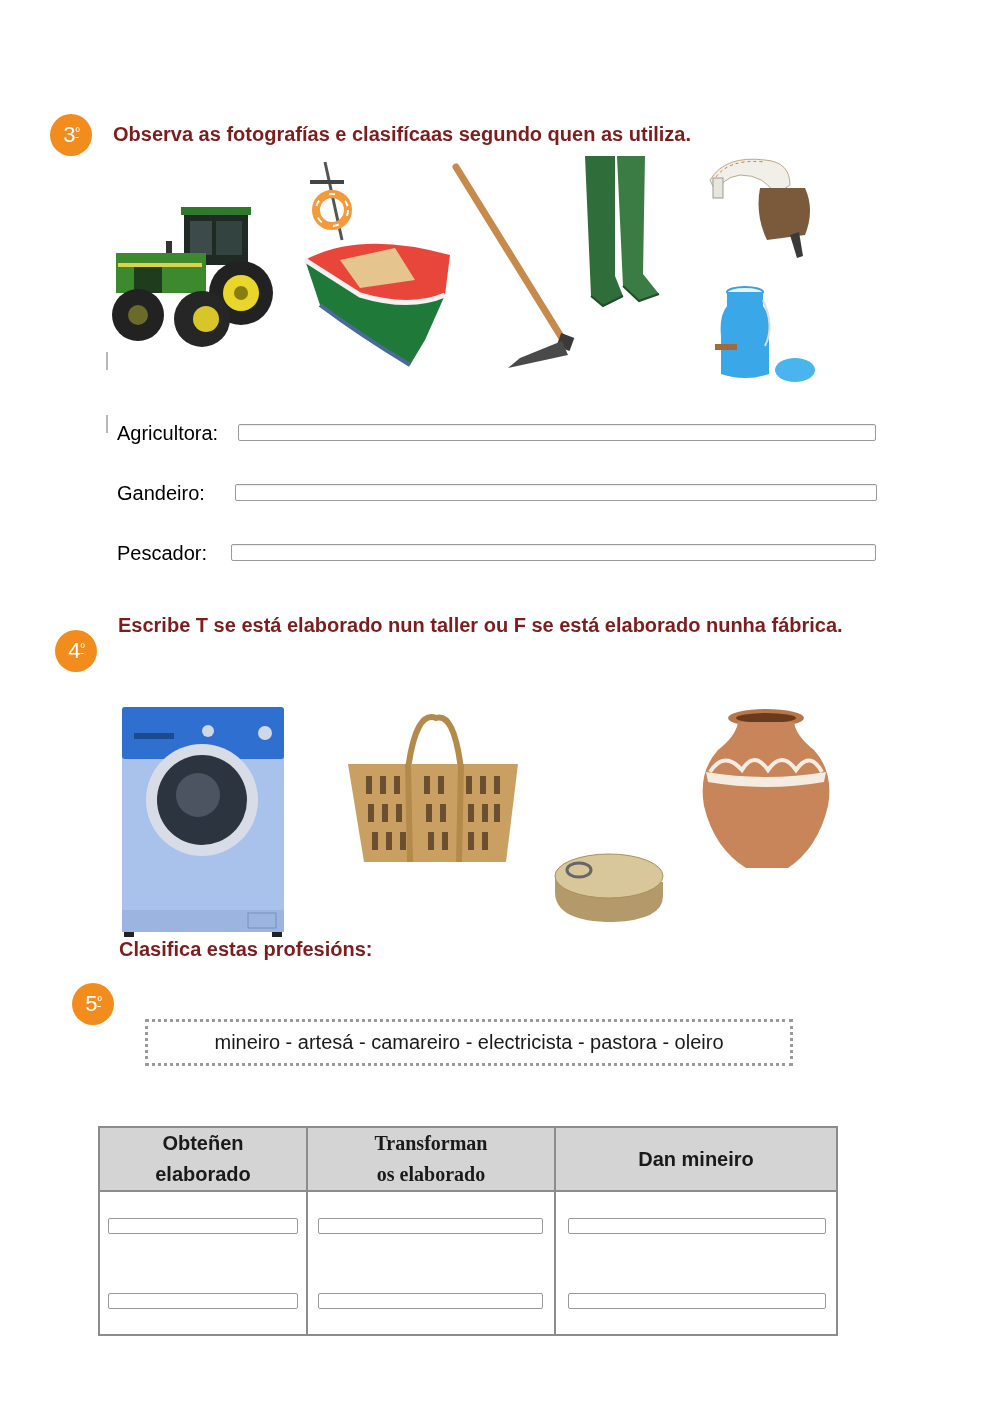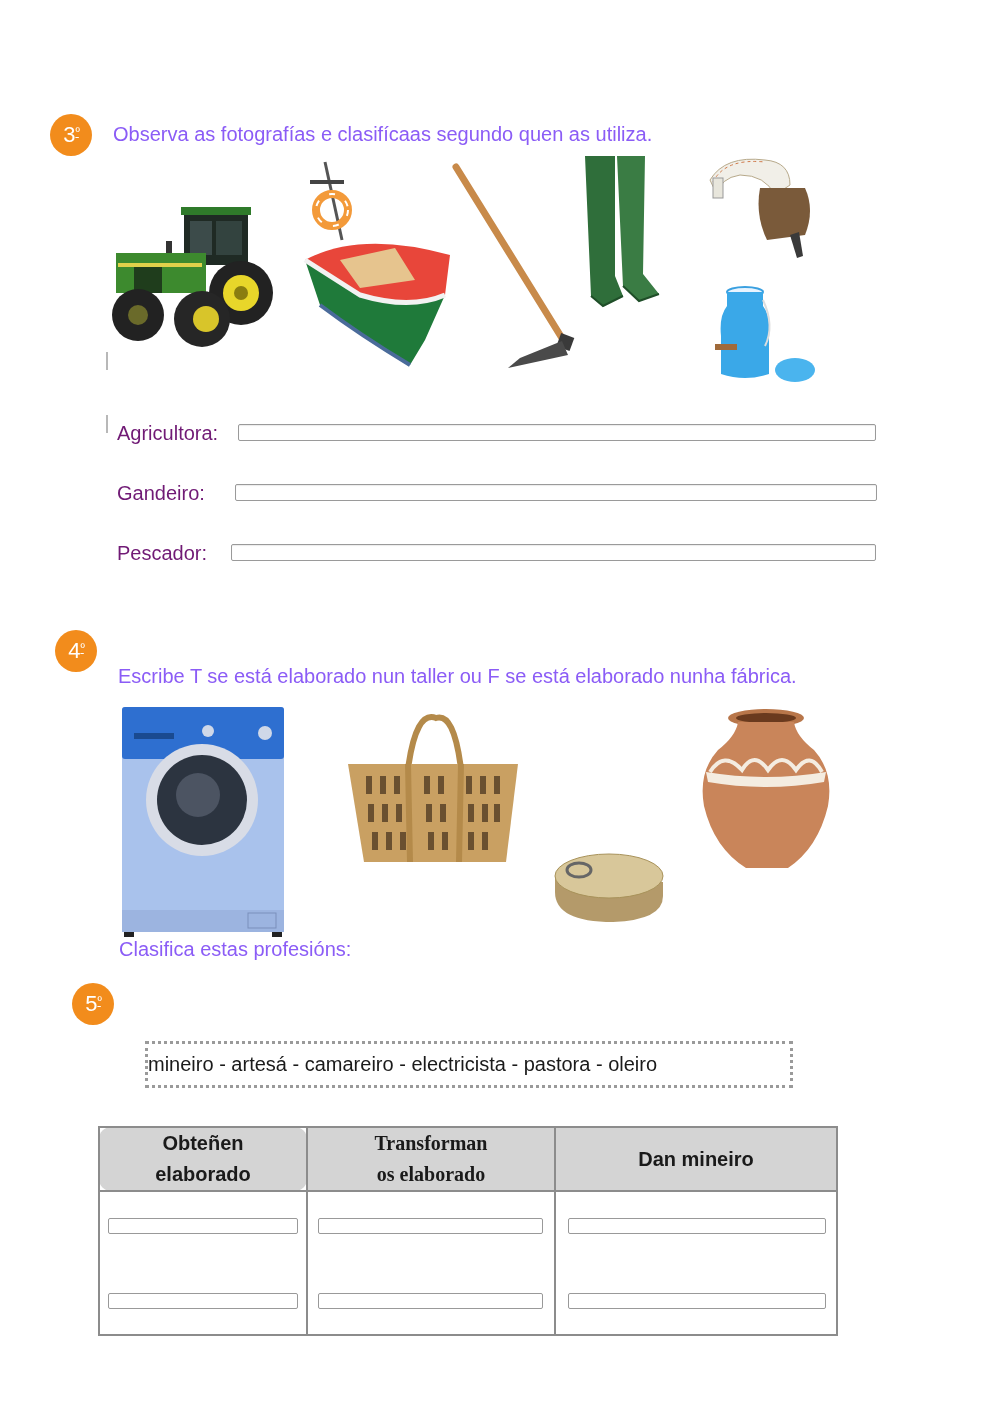"Observa as fotografías e clasifícaas" .instr { color: #8b5cf6 -> #7f1d1d; font-weight: none -> bold }
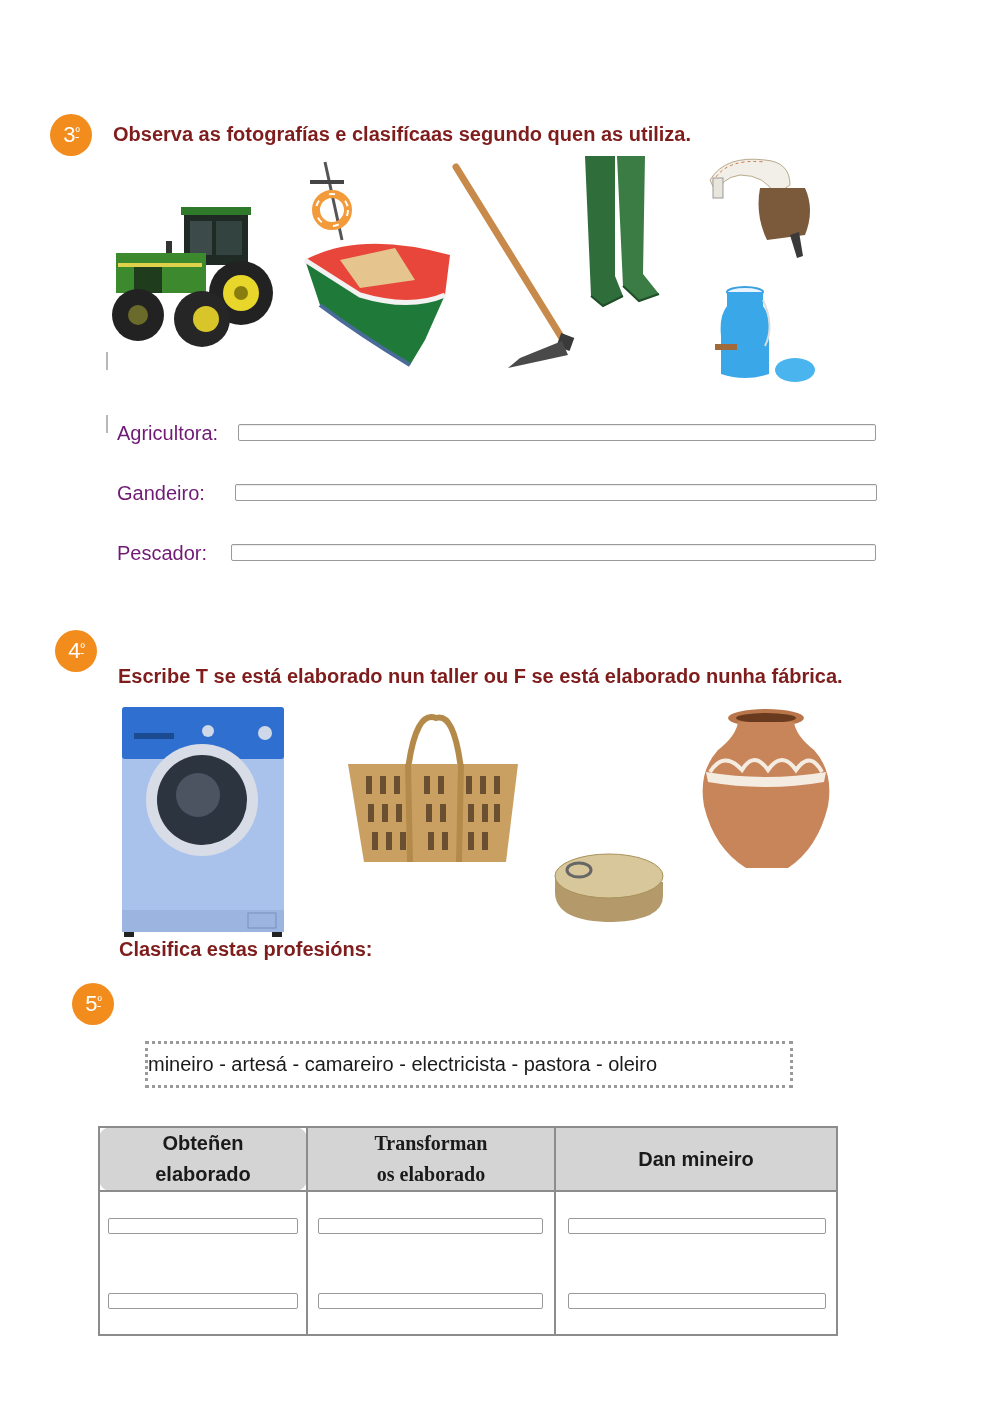"Agricultora:" .lbl { color: #701a75 -> #000000 }
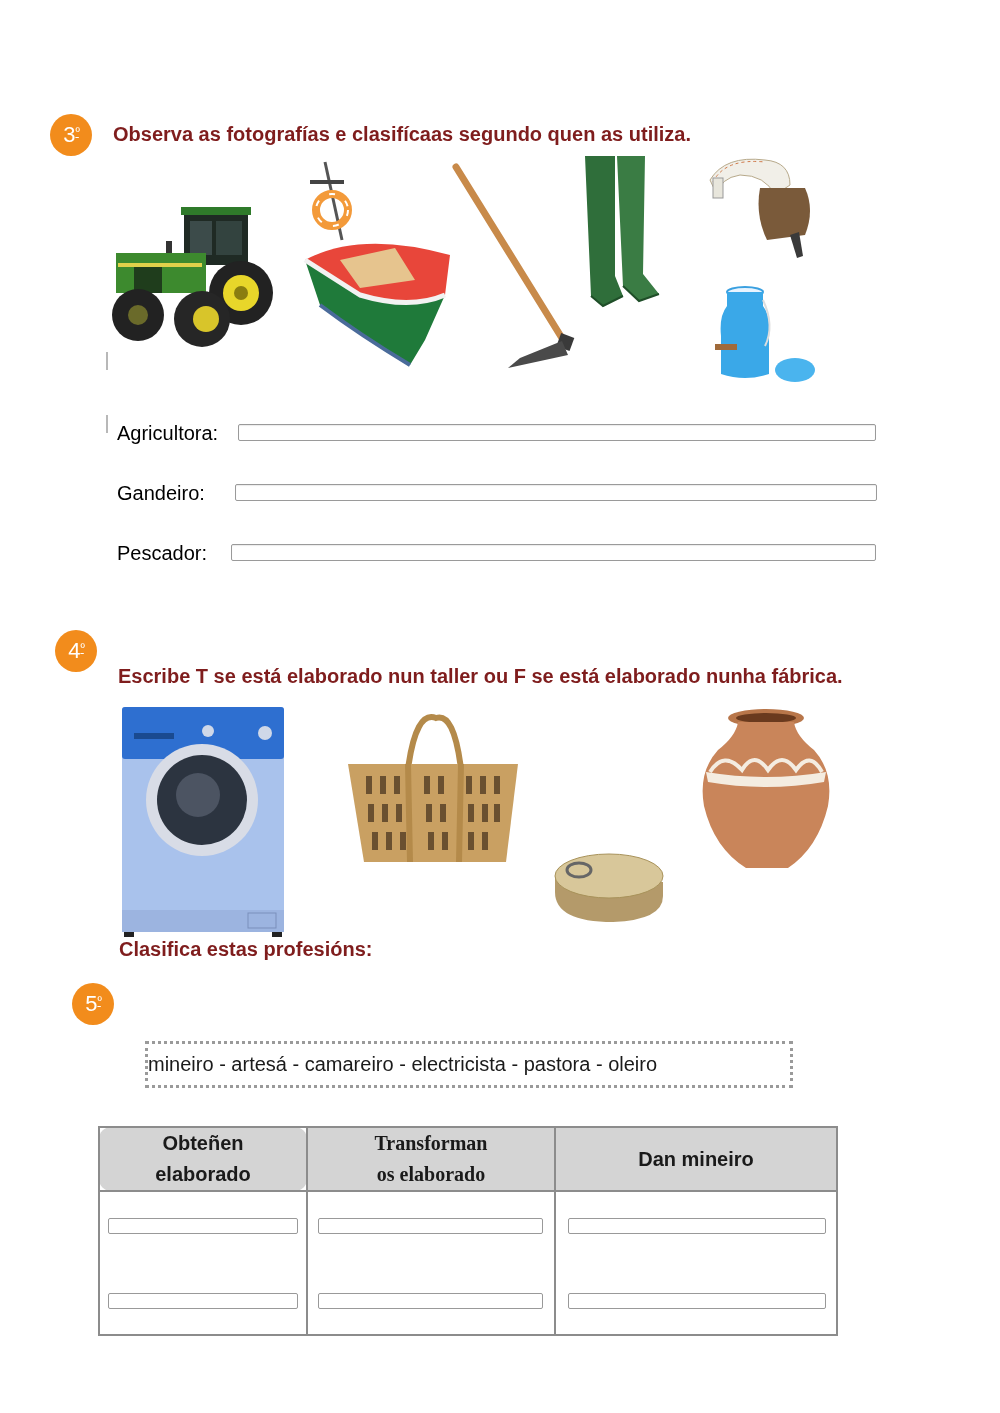"Escribe T se está elaborado" div.instr { top: 665px -> 614px }
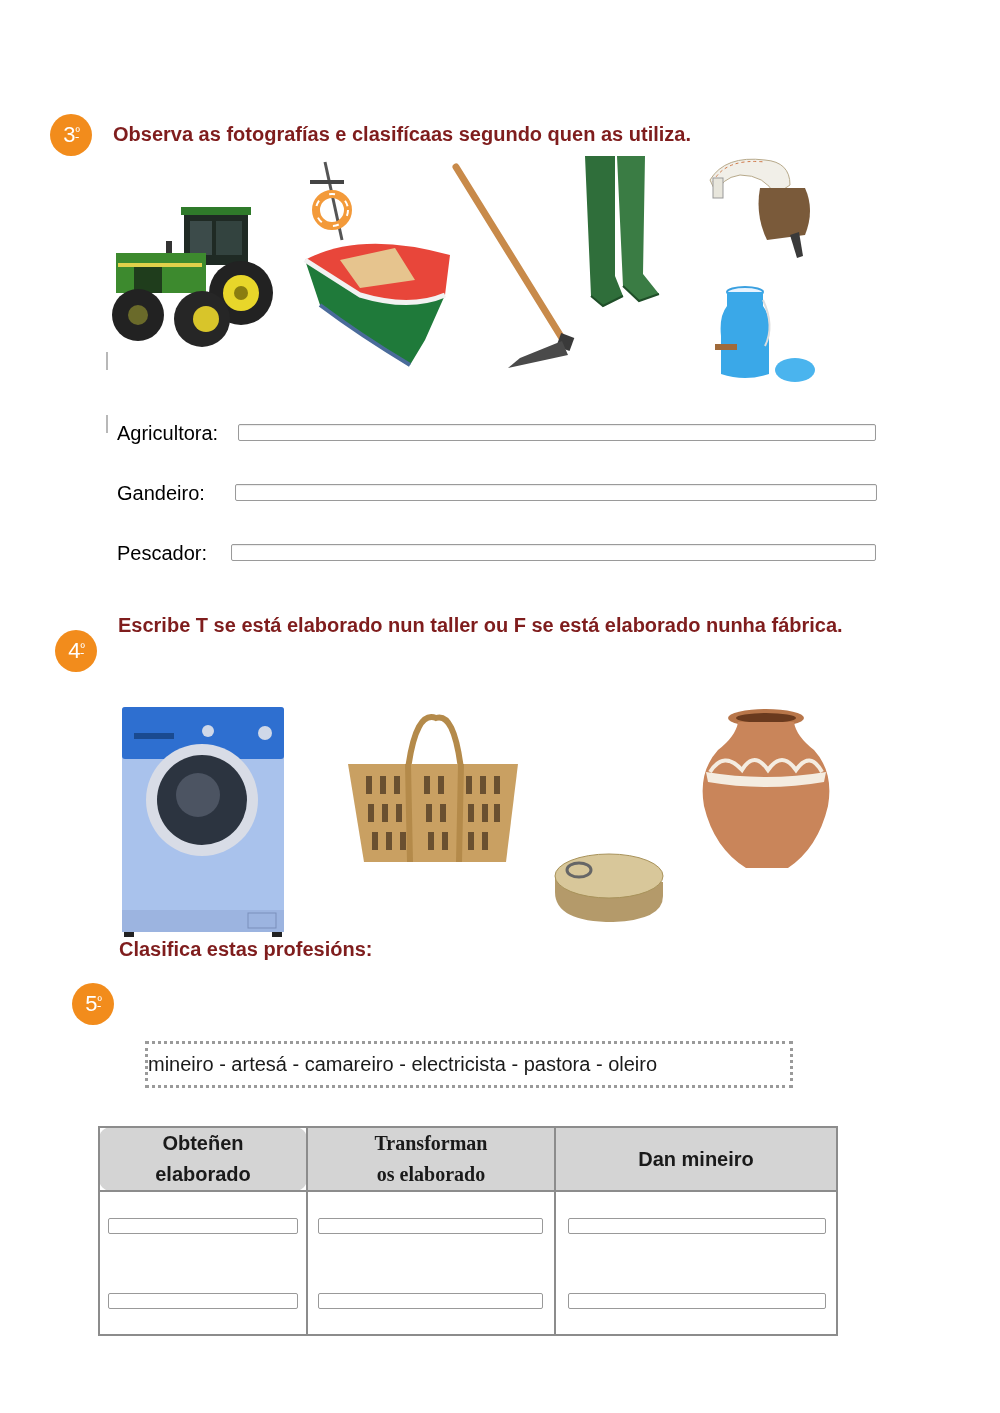"mineiro - artesá - camareiro" .wordbox { justify-content: none -> center; top: 1041px -> 1019px }
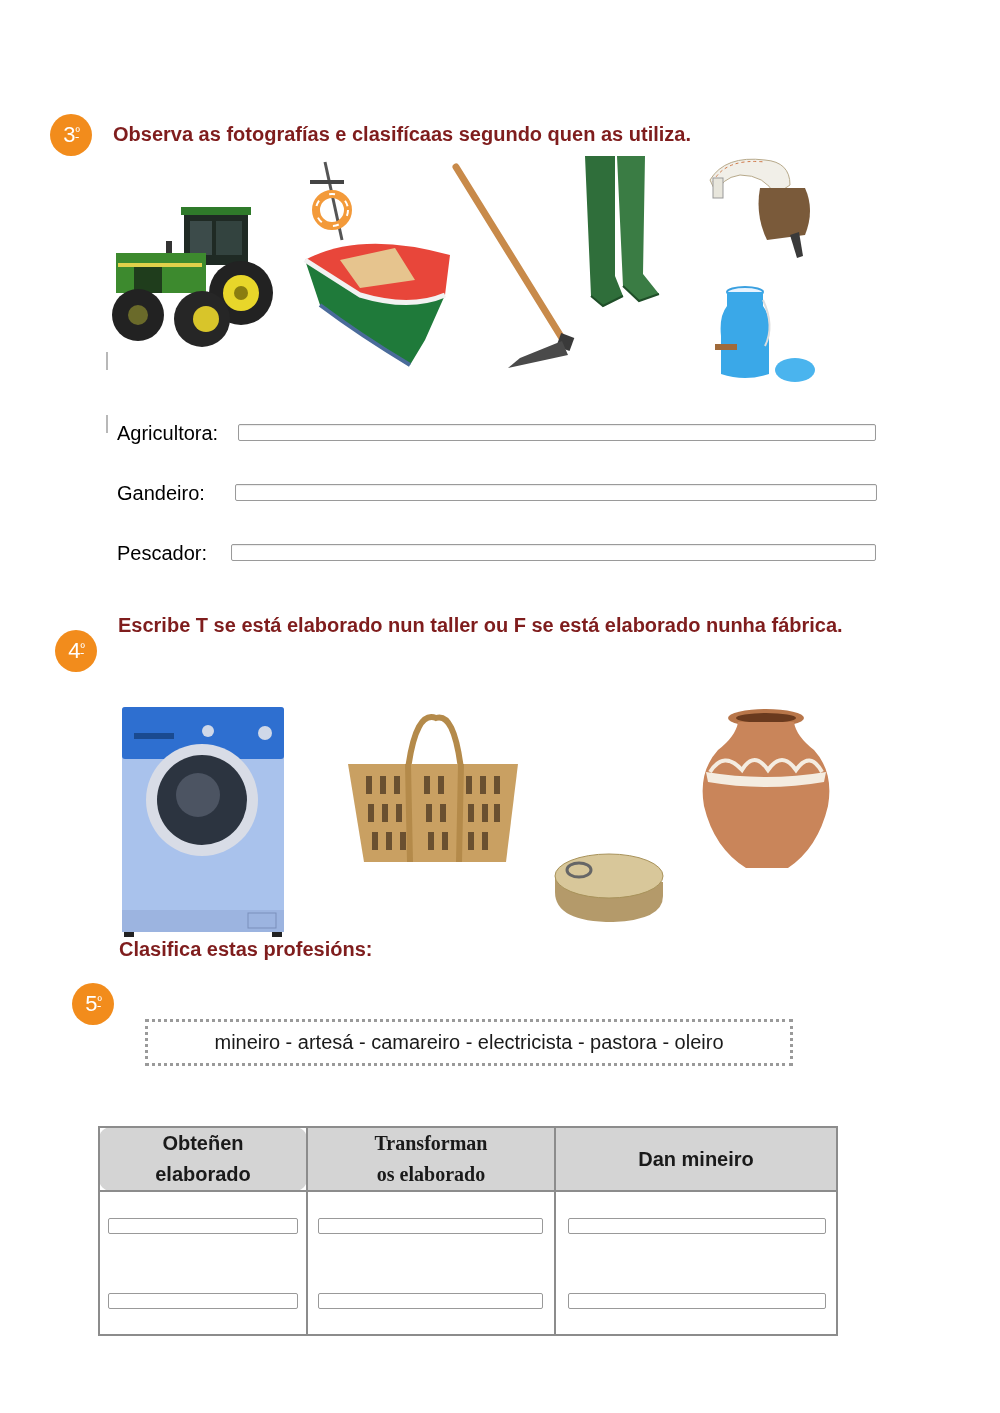"Obteñen" th { border-radius: 12px -> none }
